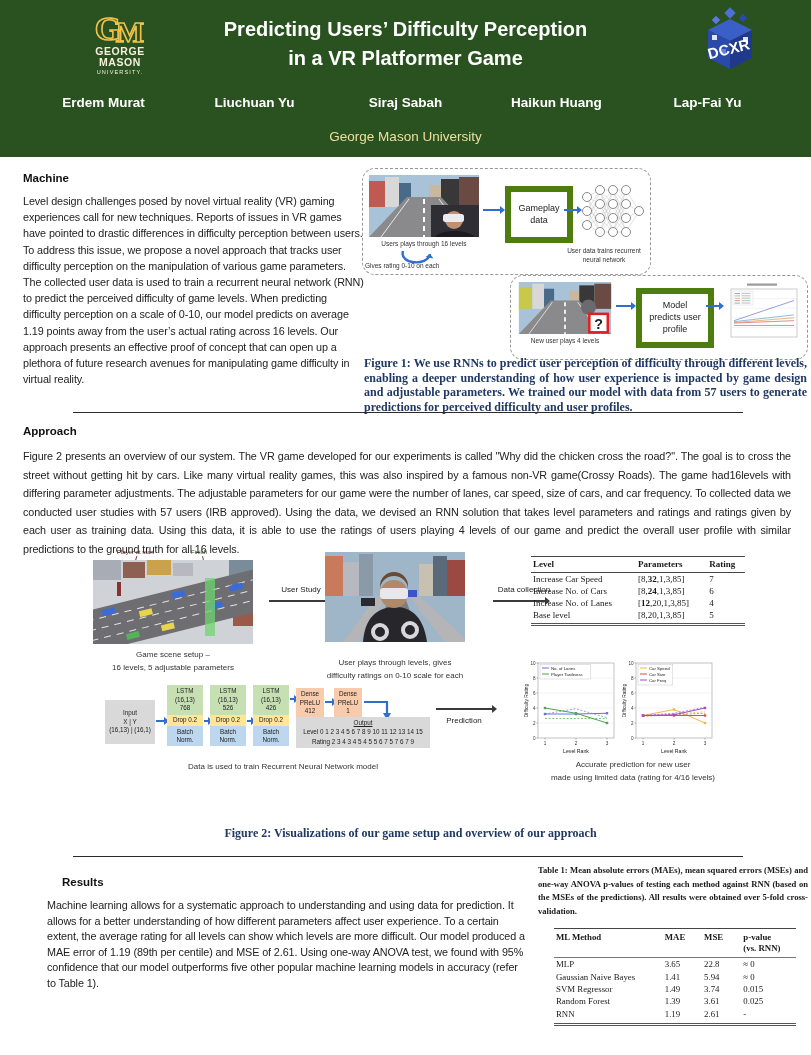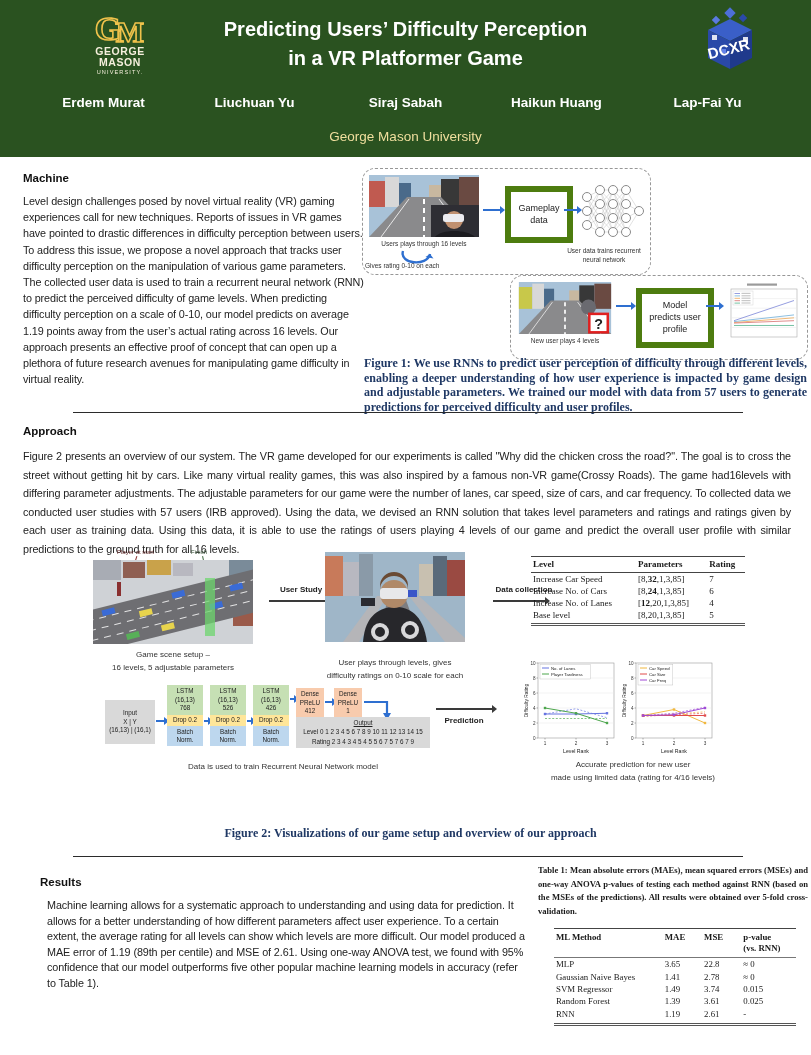"User Study" .flow-lbl { font-weight: bold -> none }
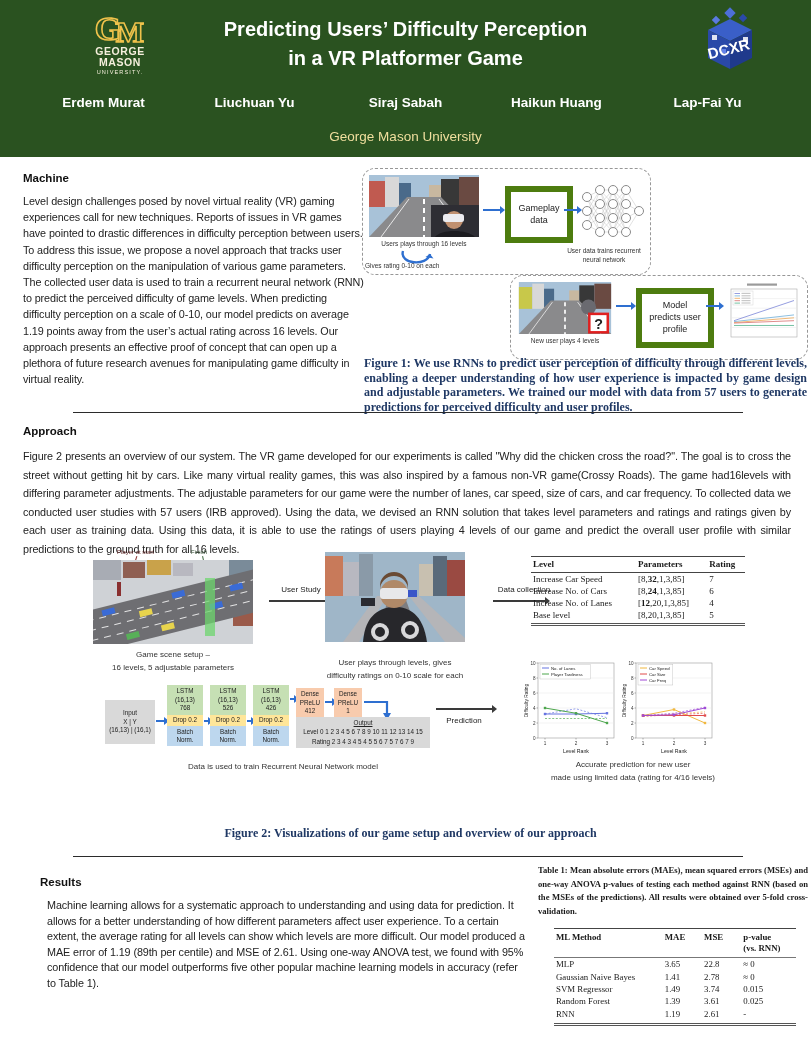"Results" .results-h { left: 40px -> 62px }
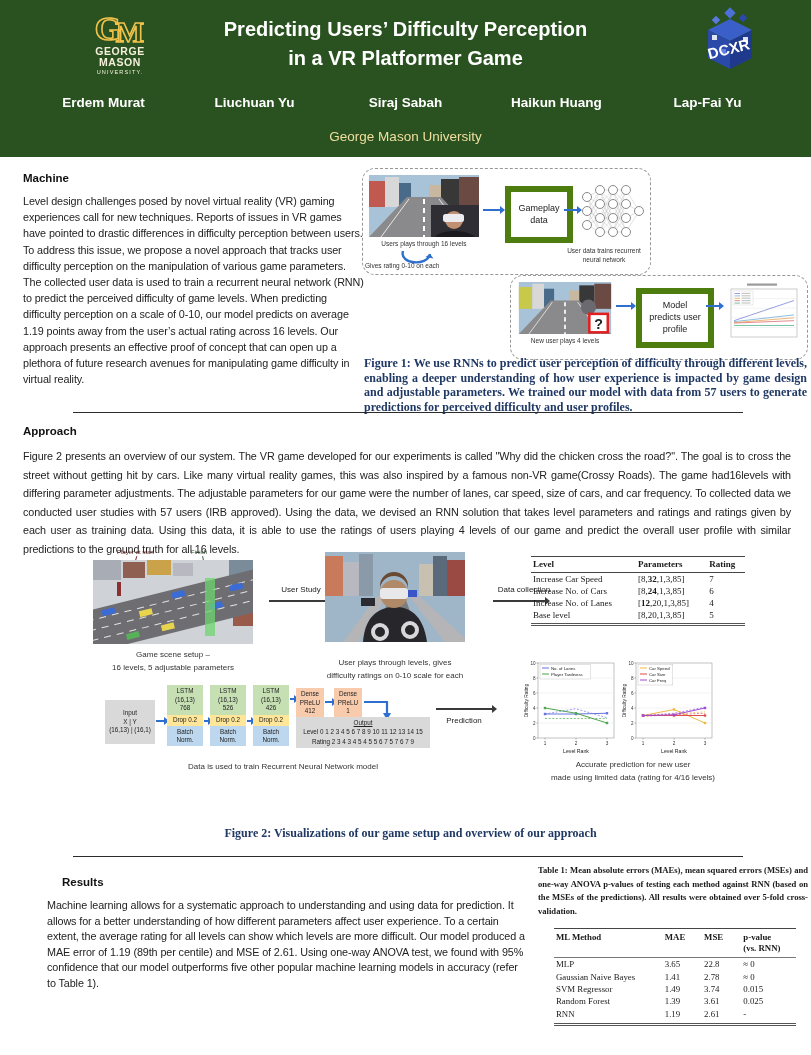"2.78" td { text: 2.78 -> 5.94 }
